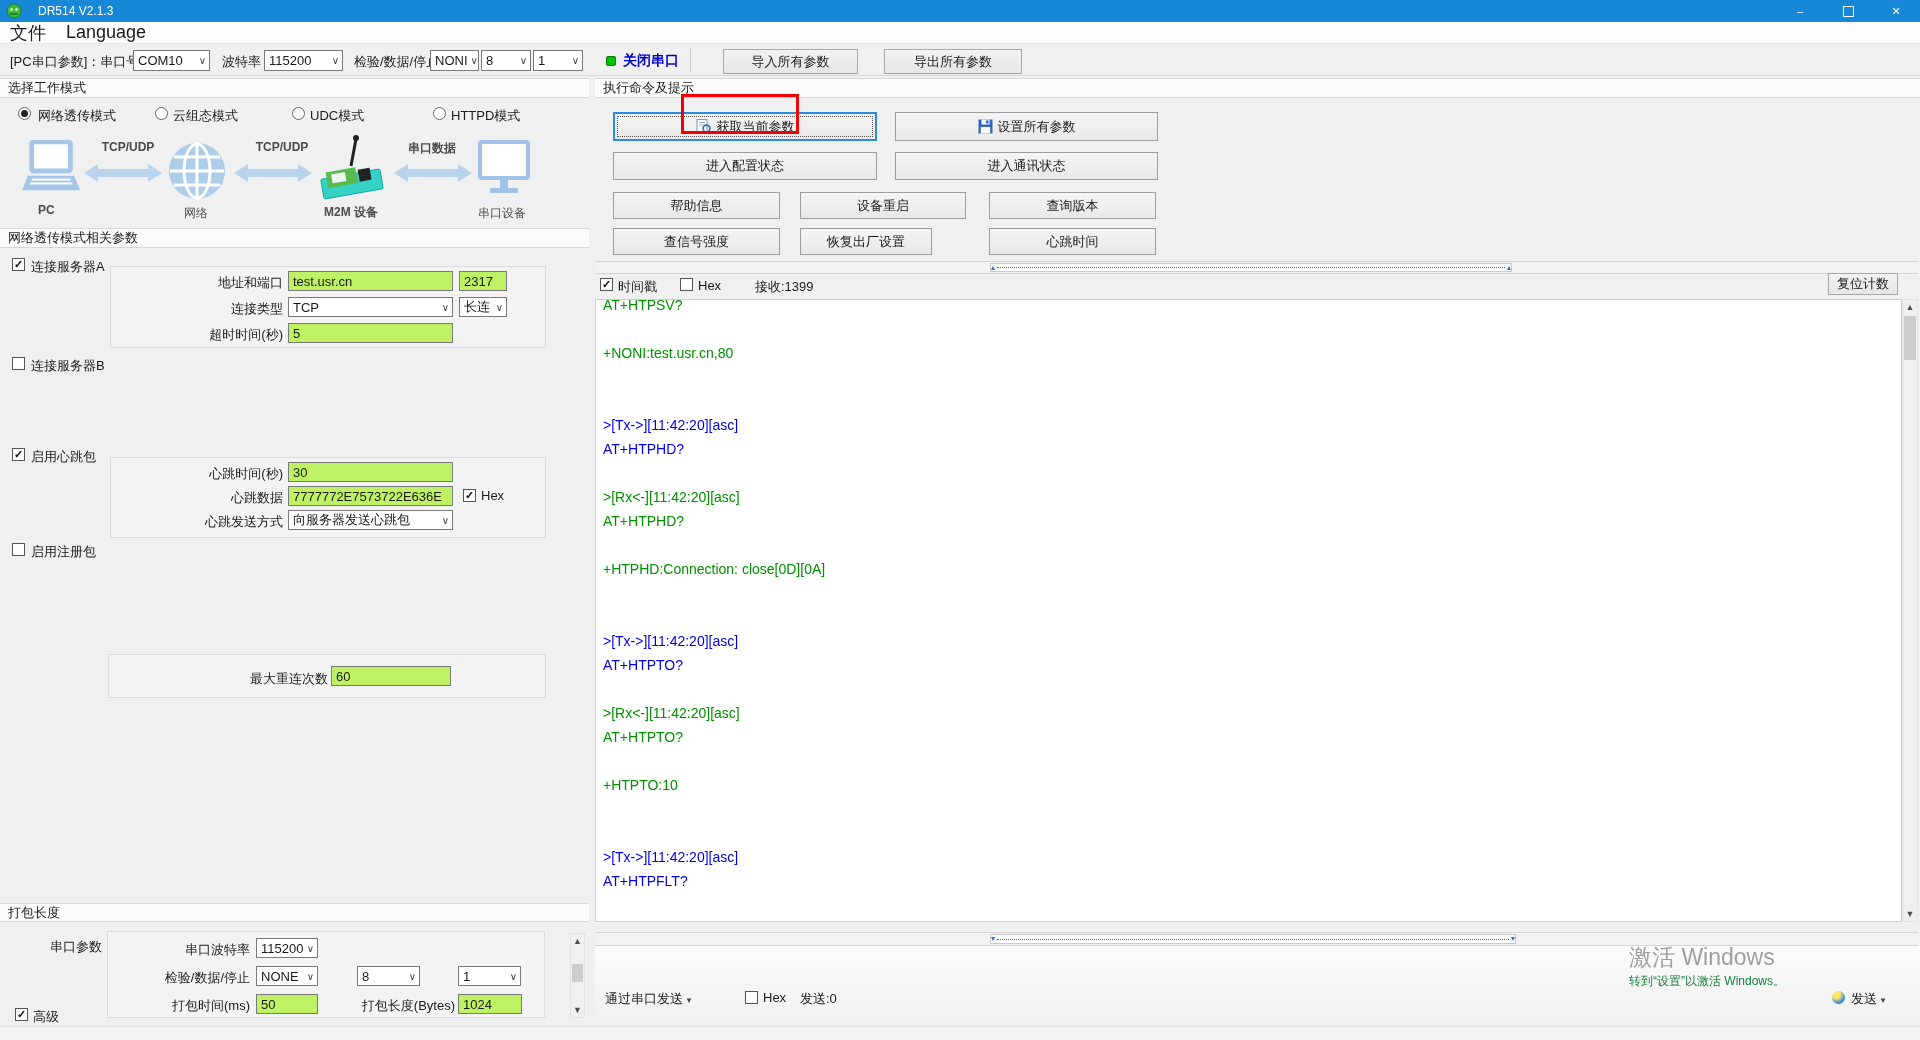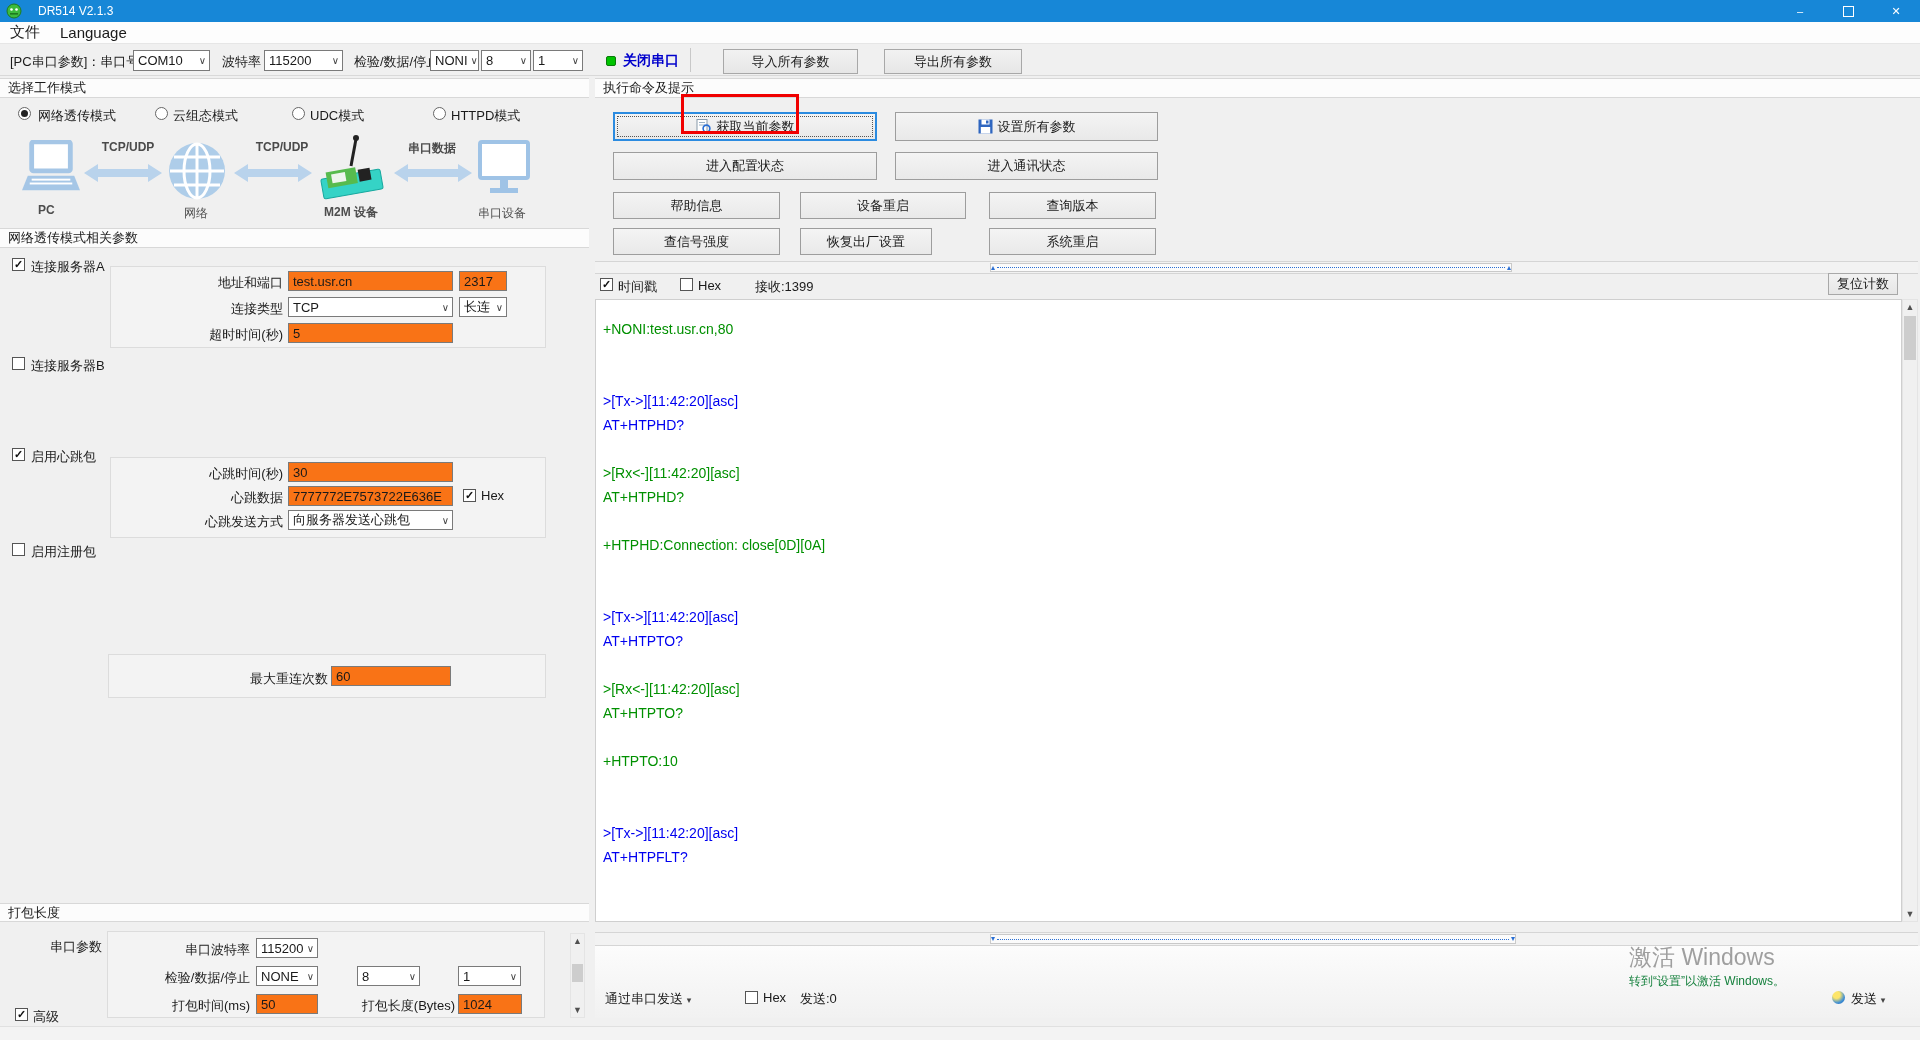"文件" .menu-item { font-size: 15px -> 18px }
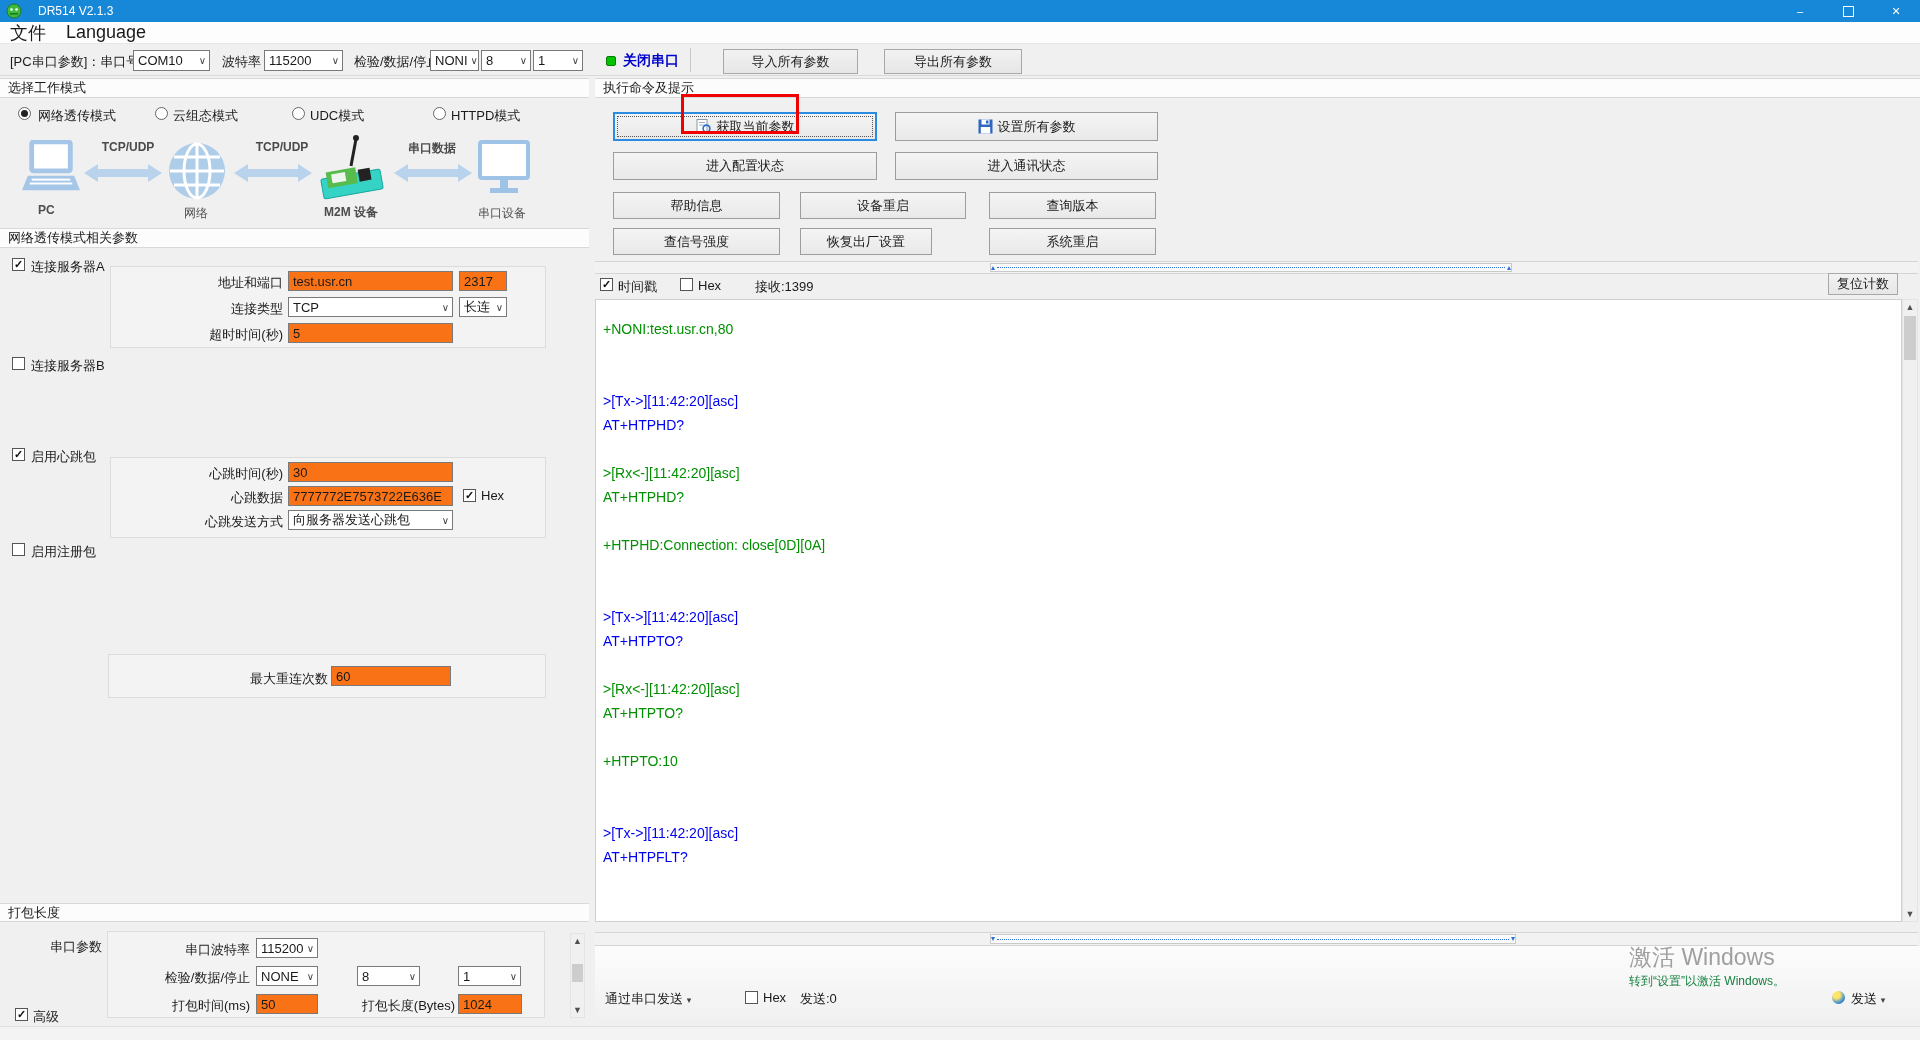"系统重启" span { text: 系统重启 -> 心跳时间 }
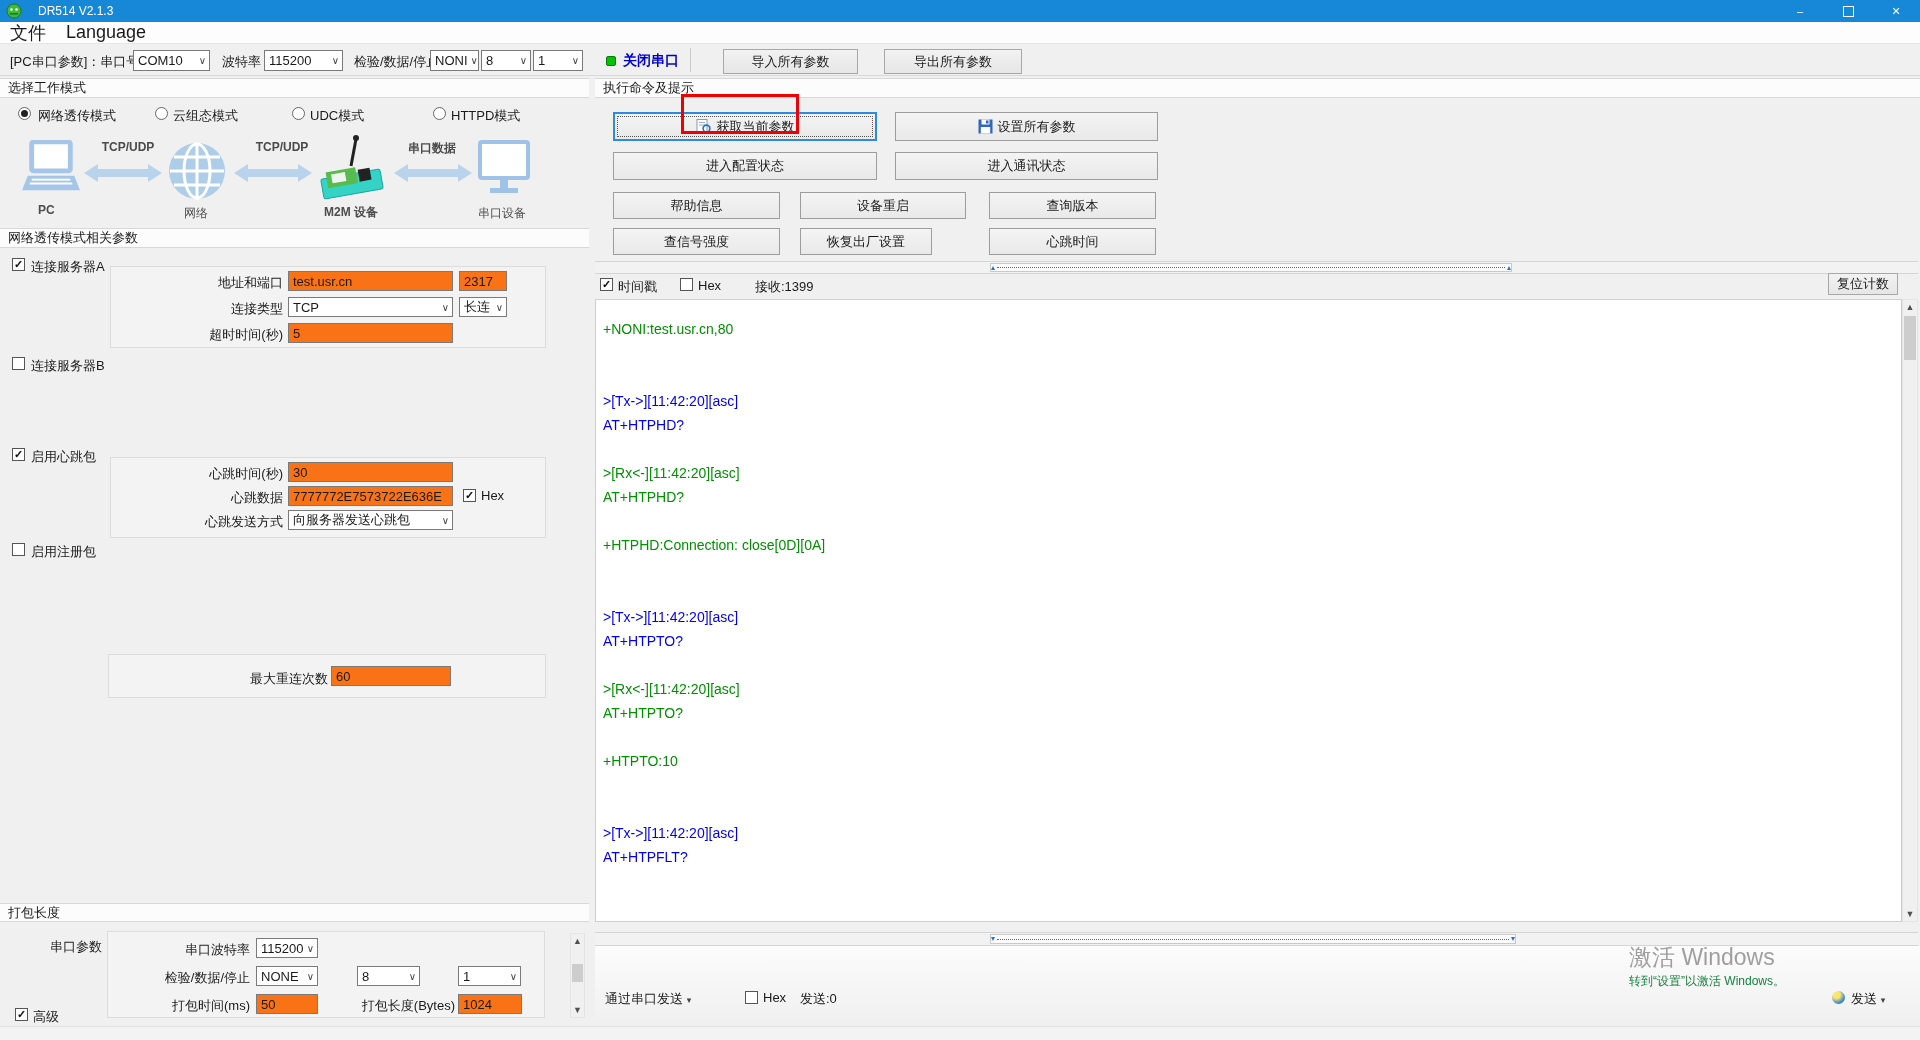"test.usr.cn" .tb { background: #f97316 -> #bef264 }
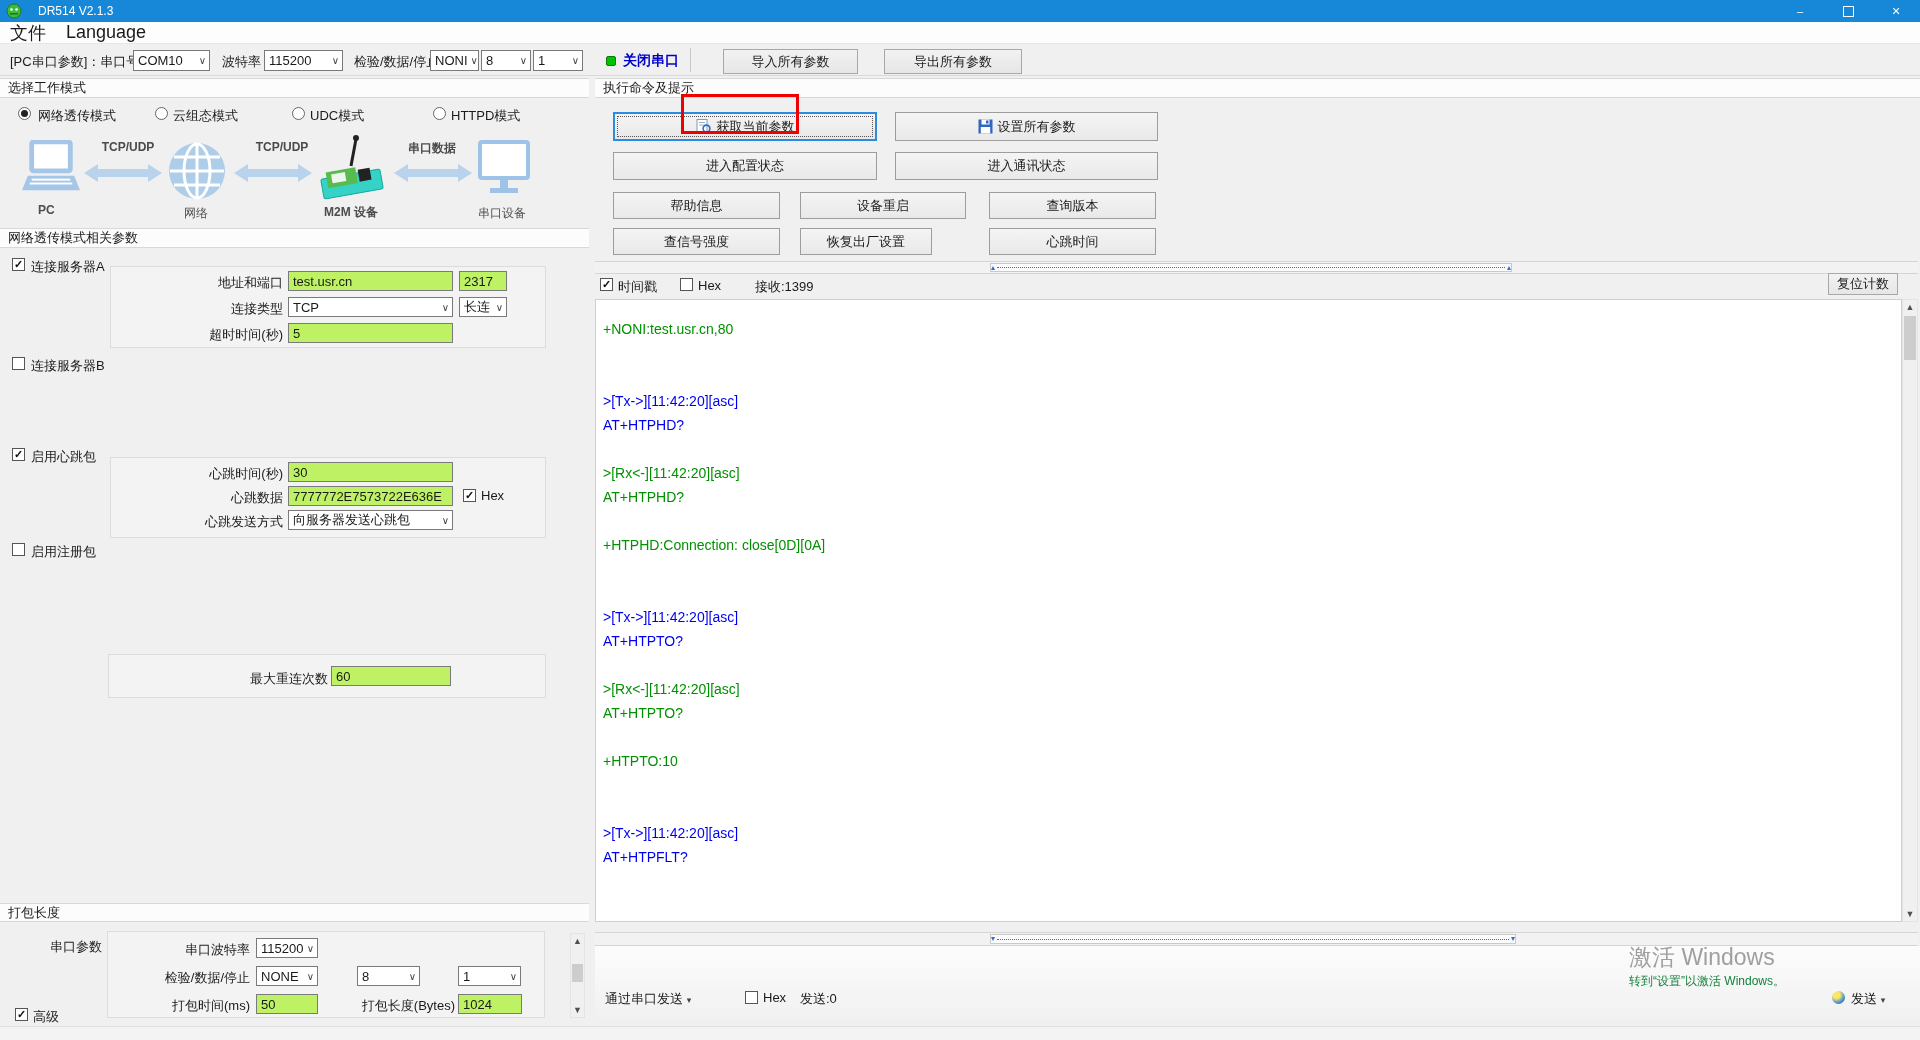"AT+HTPSV?" div.green { html: none -> <div>AT+HTPSV?</div> }
